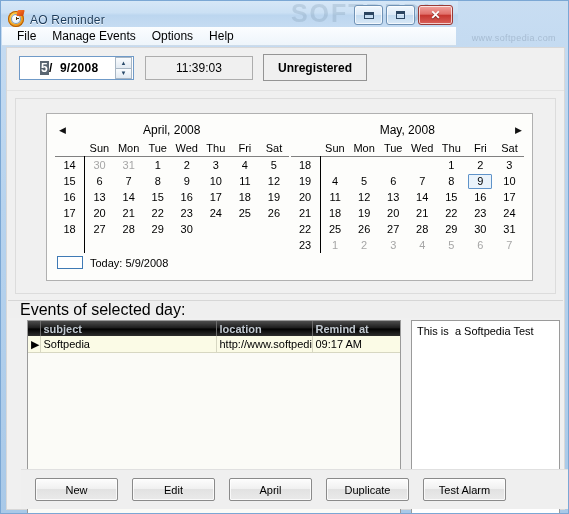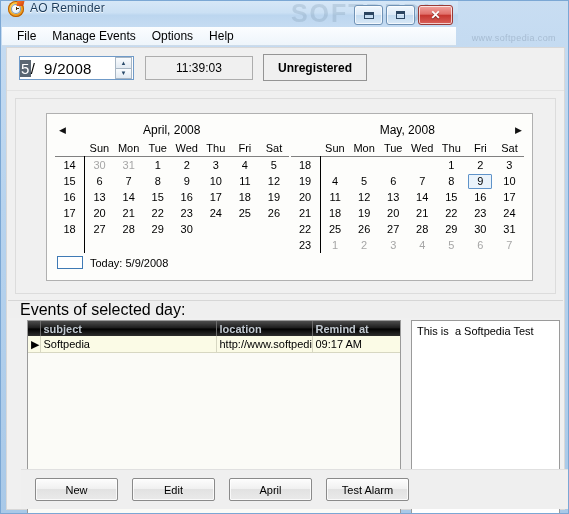"AO Reminder" .titlebar { align-items: flex-start -> flex-end }
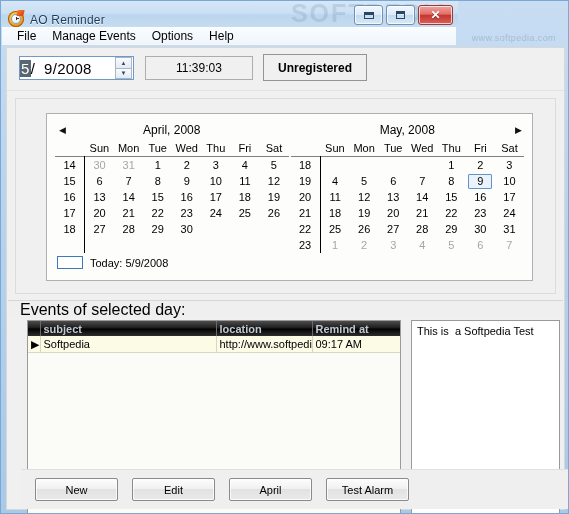"5/ 9/2008" .date-text { font-size: 15px -> 12px; font-weight: normal -> bold; padding-left: 0 -> 20px }
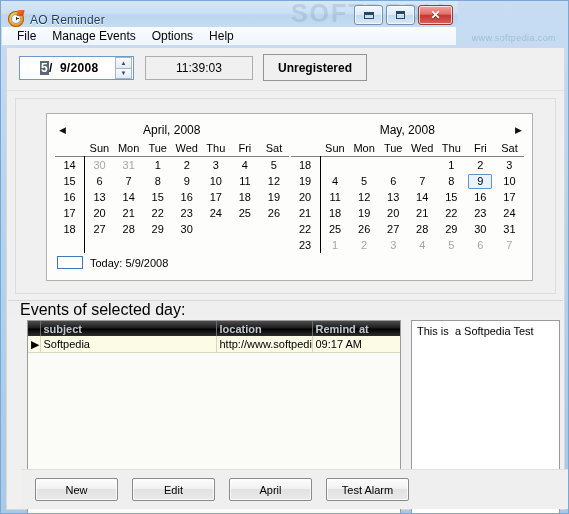"Duplicate" div.btn { html: none -> <div>Duplicate</div> }
